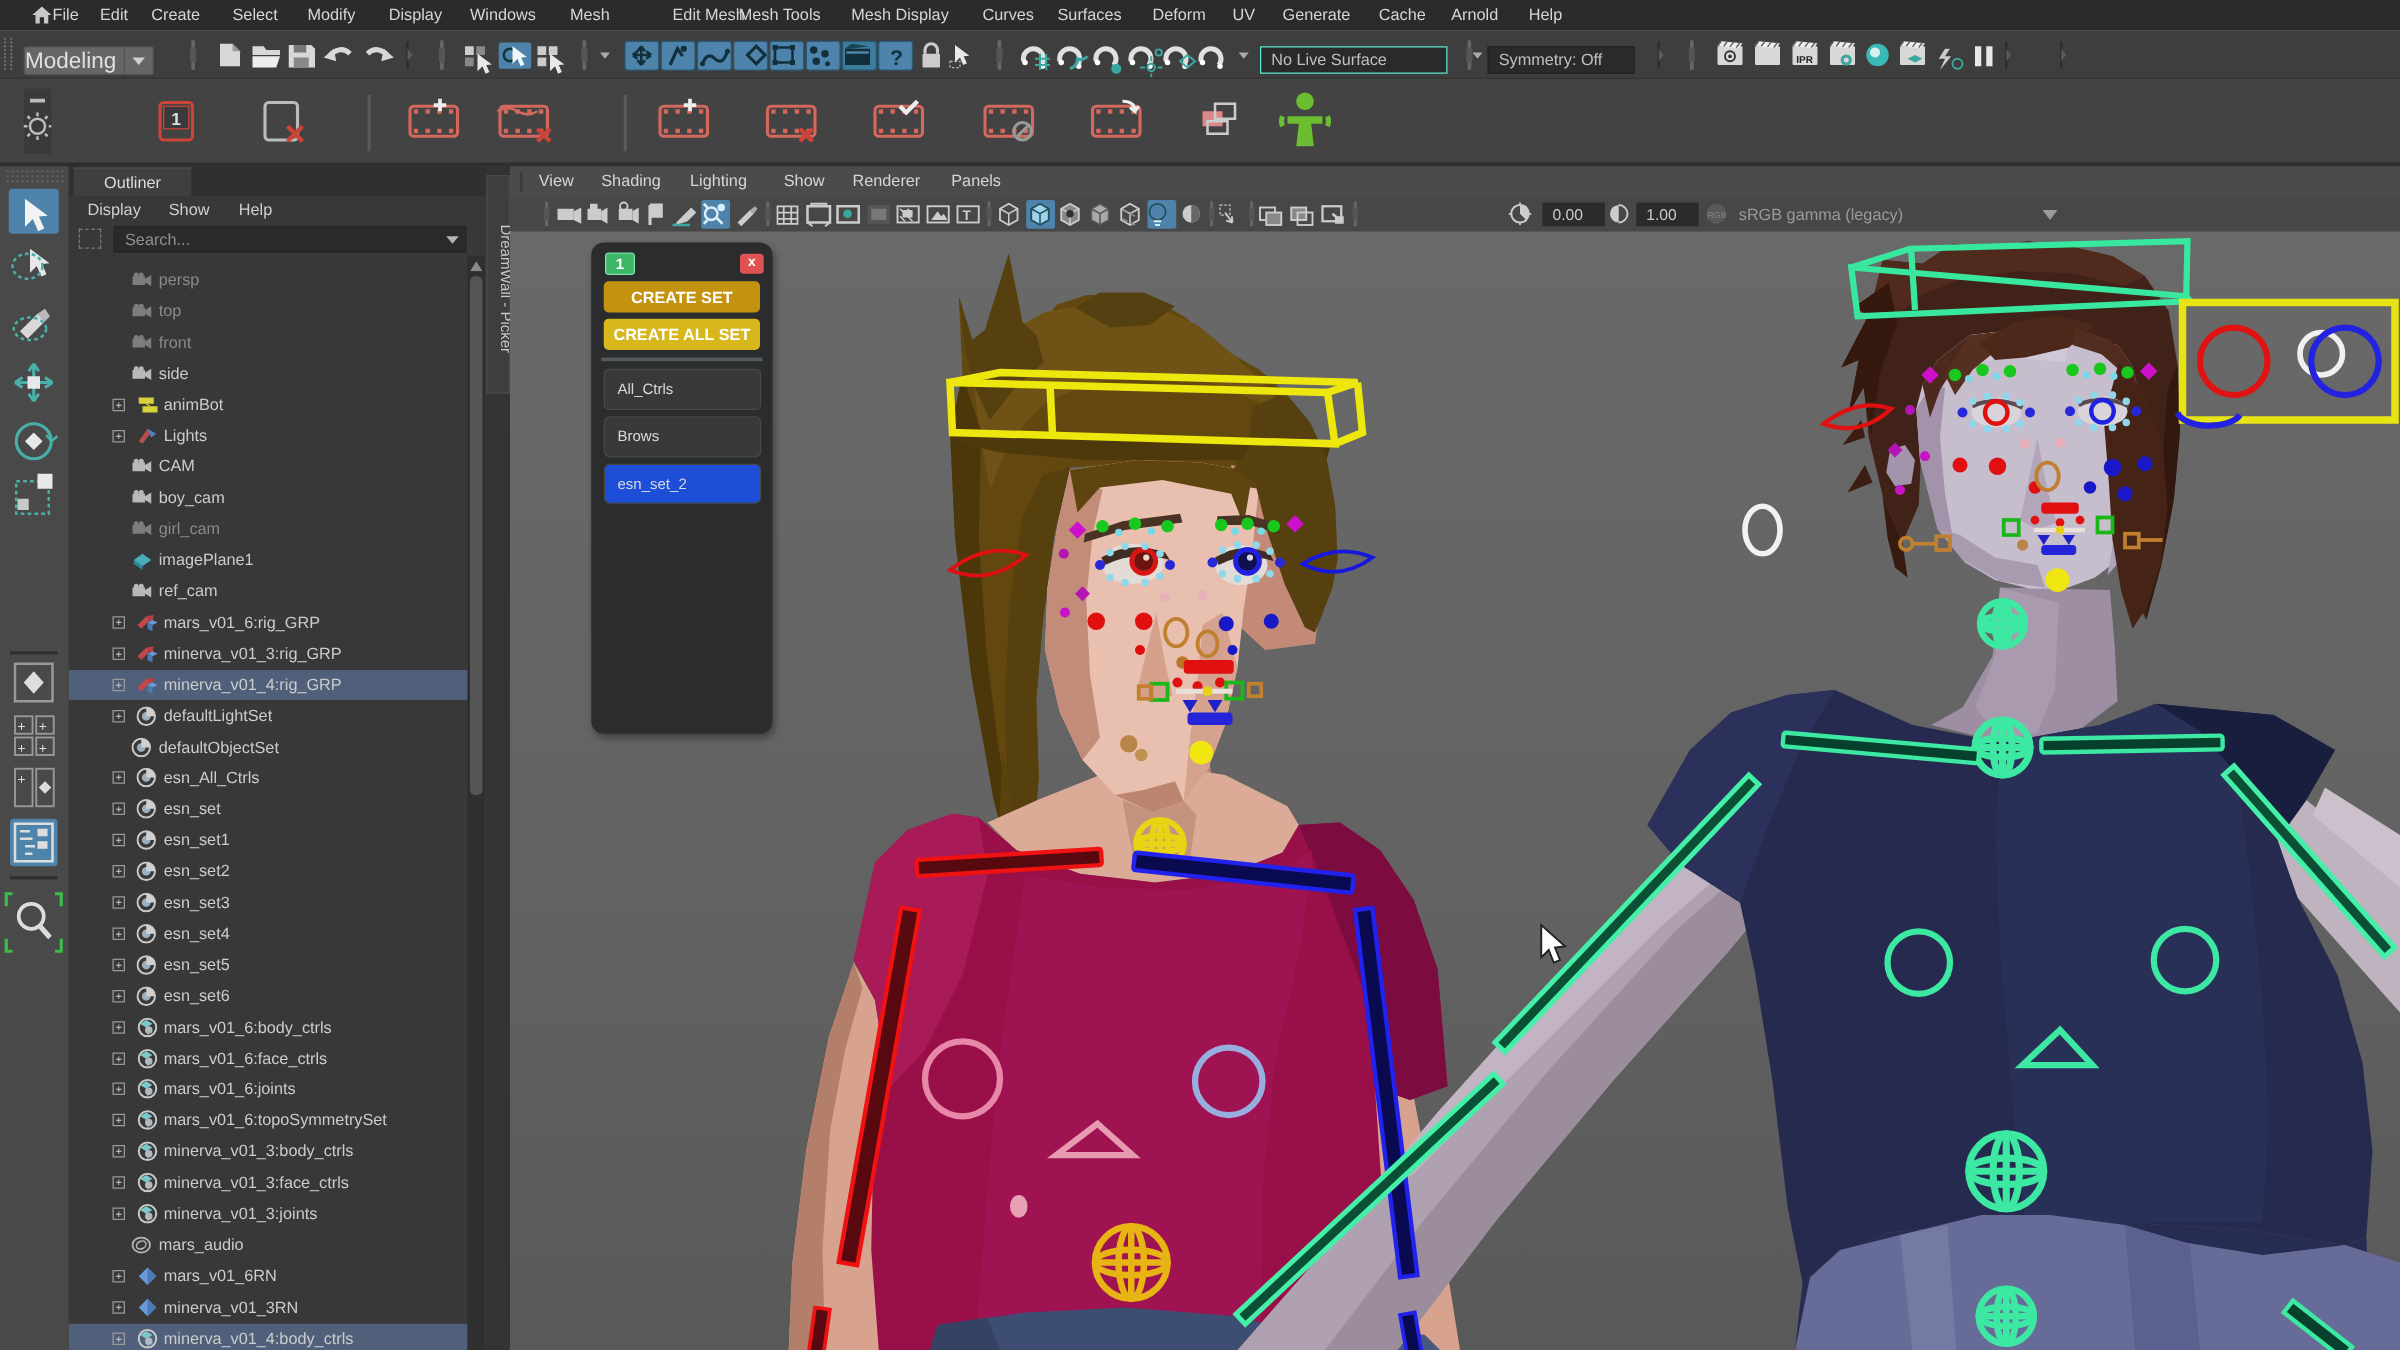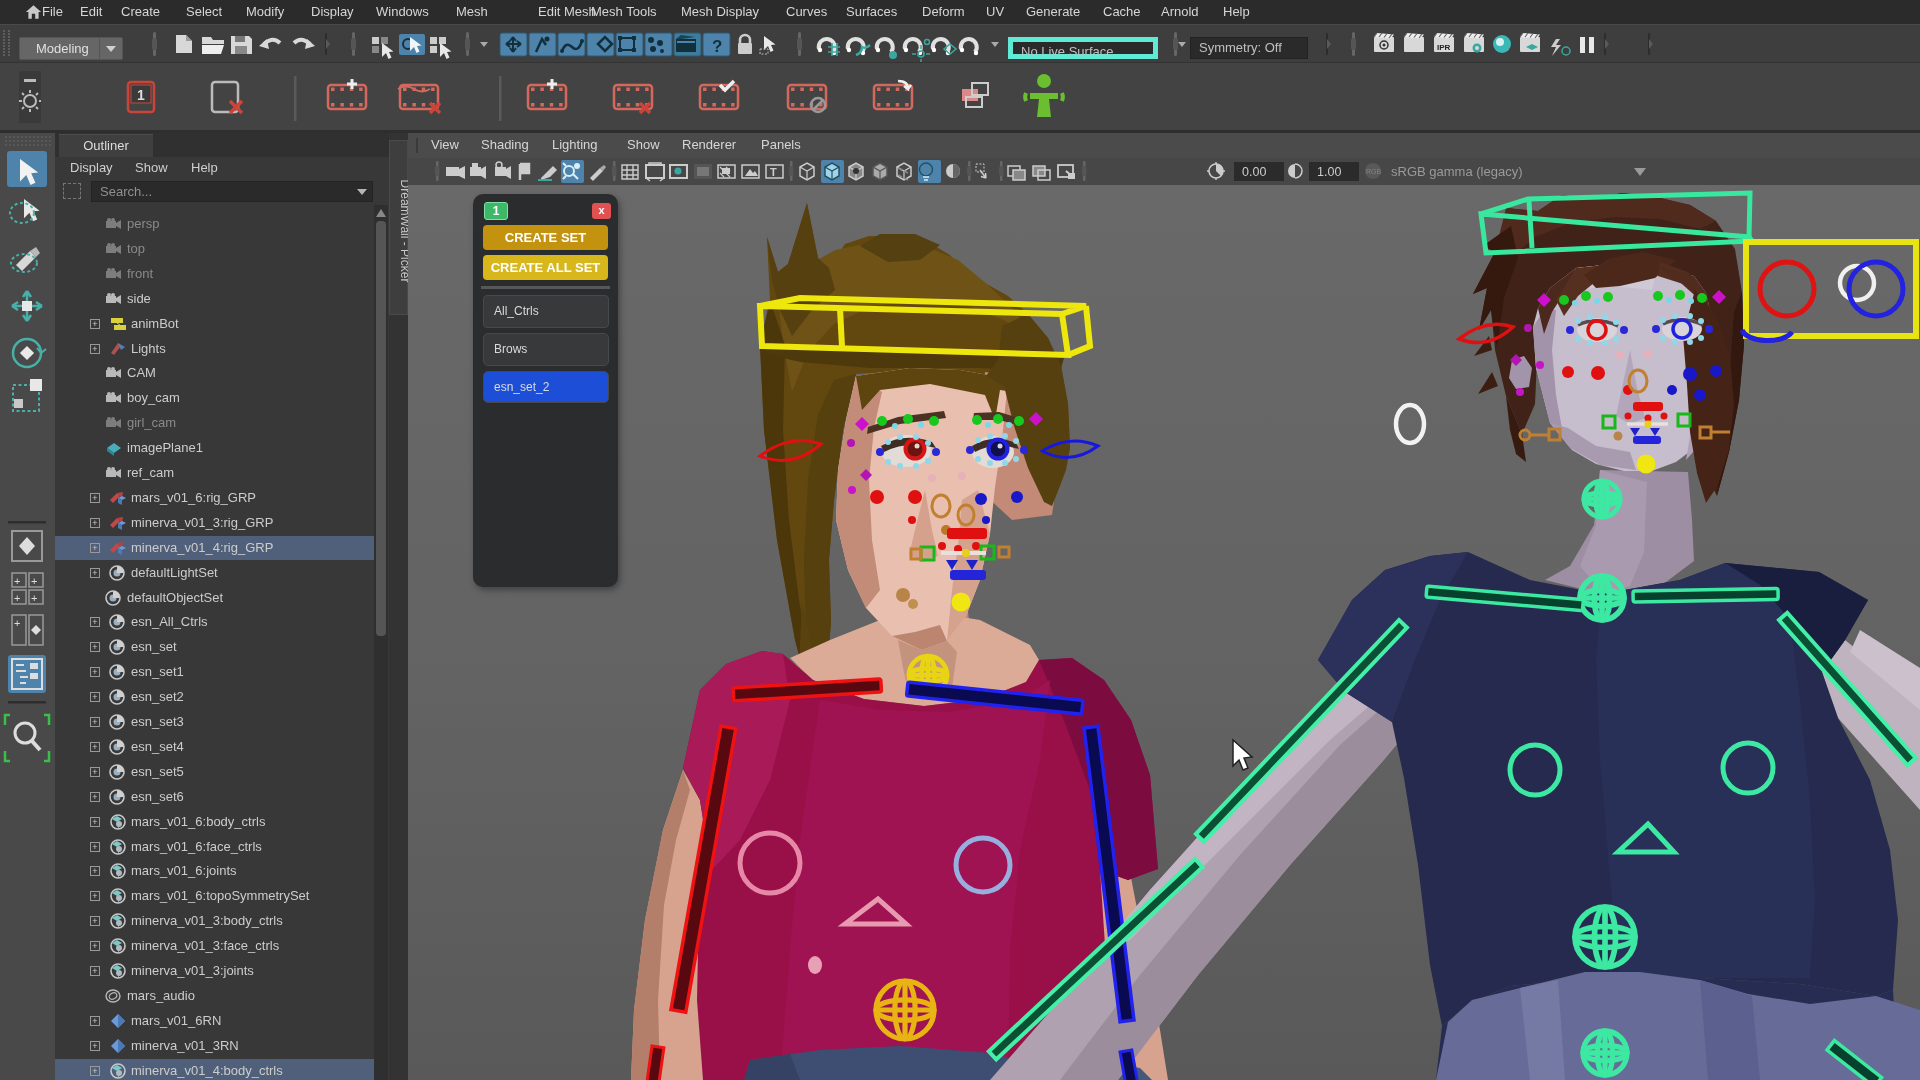"Modeling" span { font-size: 13px -> 18px; padding-left: 16px -> 0 }
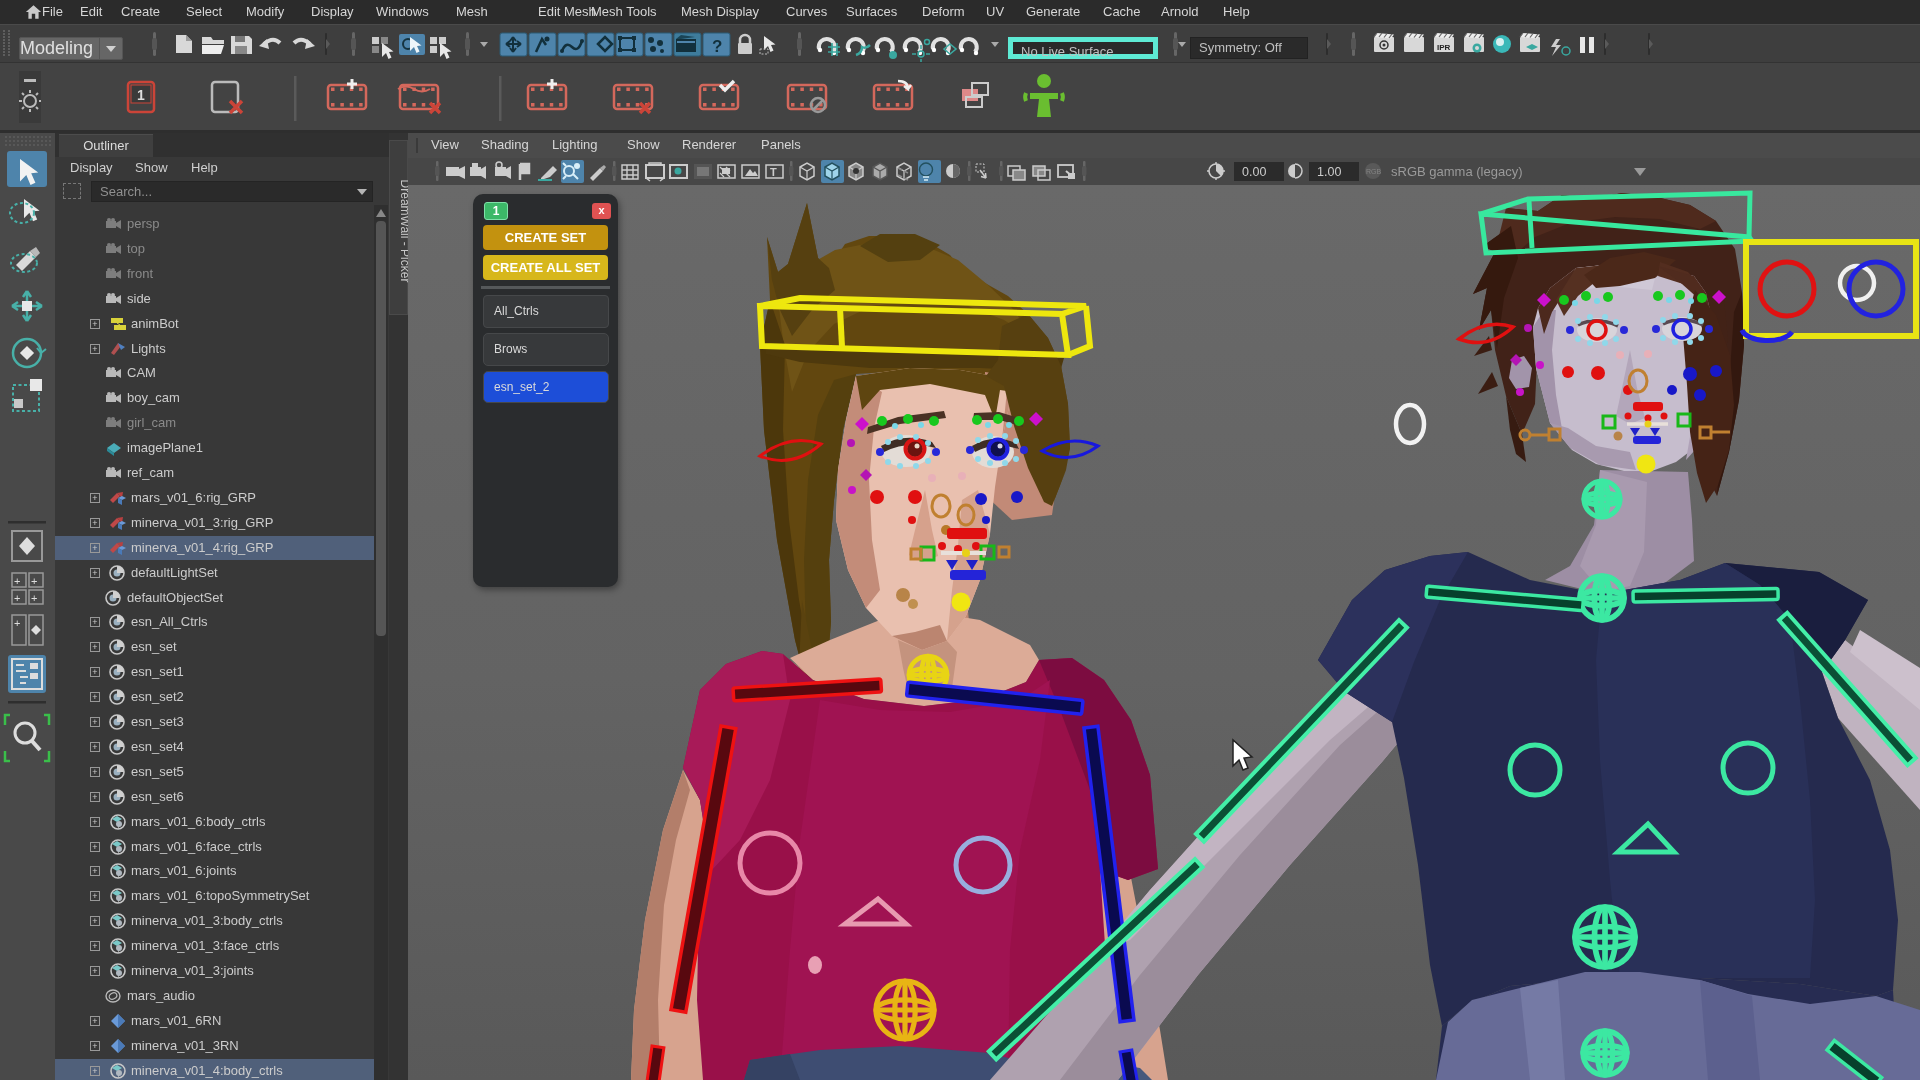"No Live Surface" div.abs { border: 5px solid #5eead4 -> 1px solid #5eead4 }
